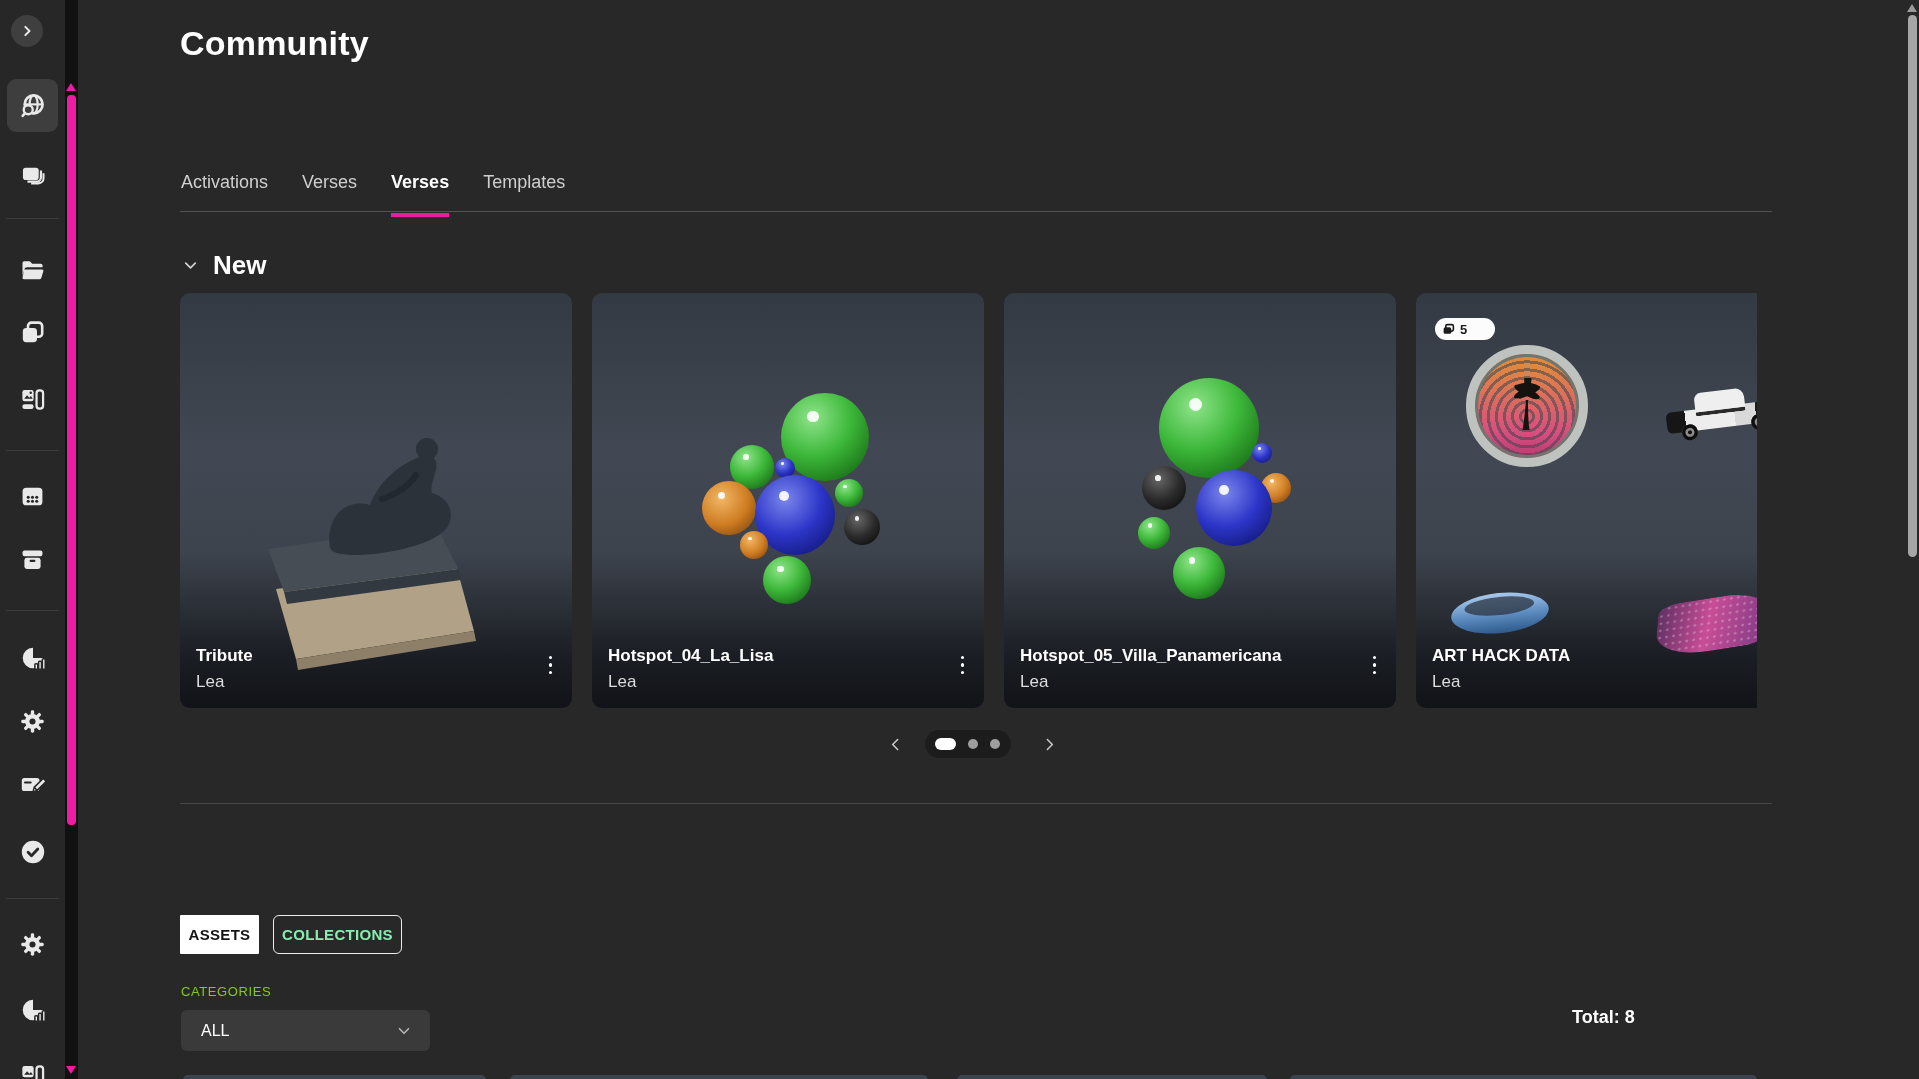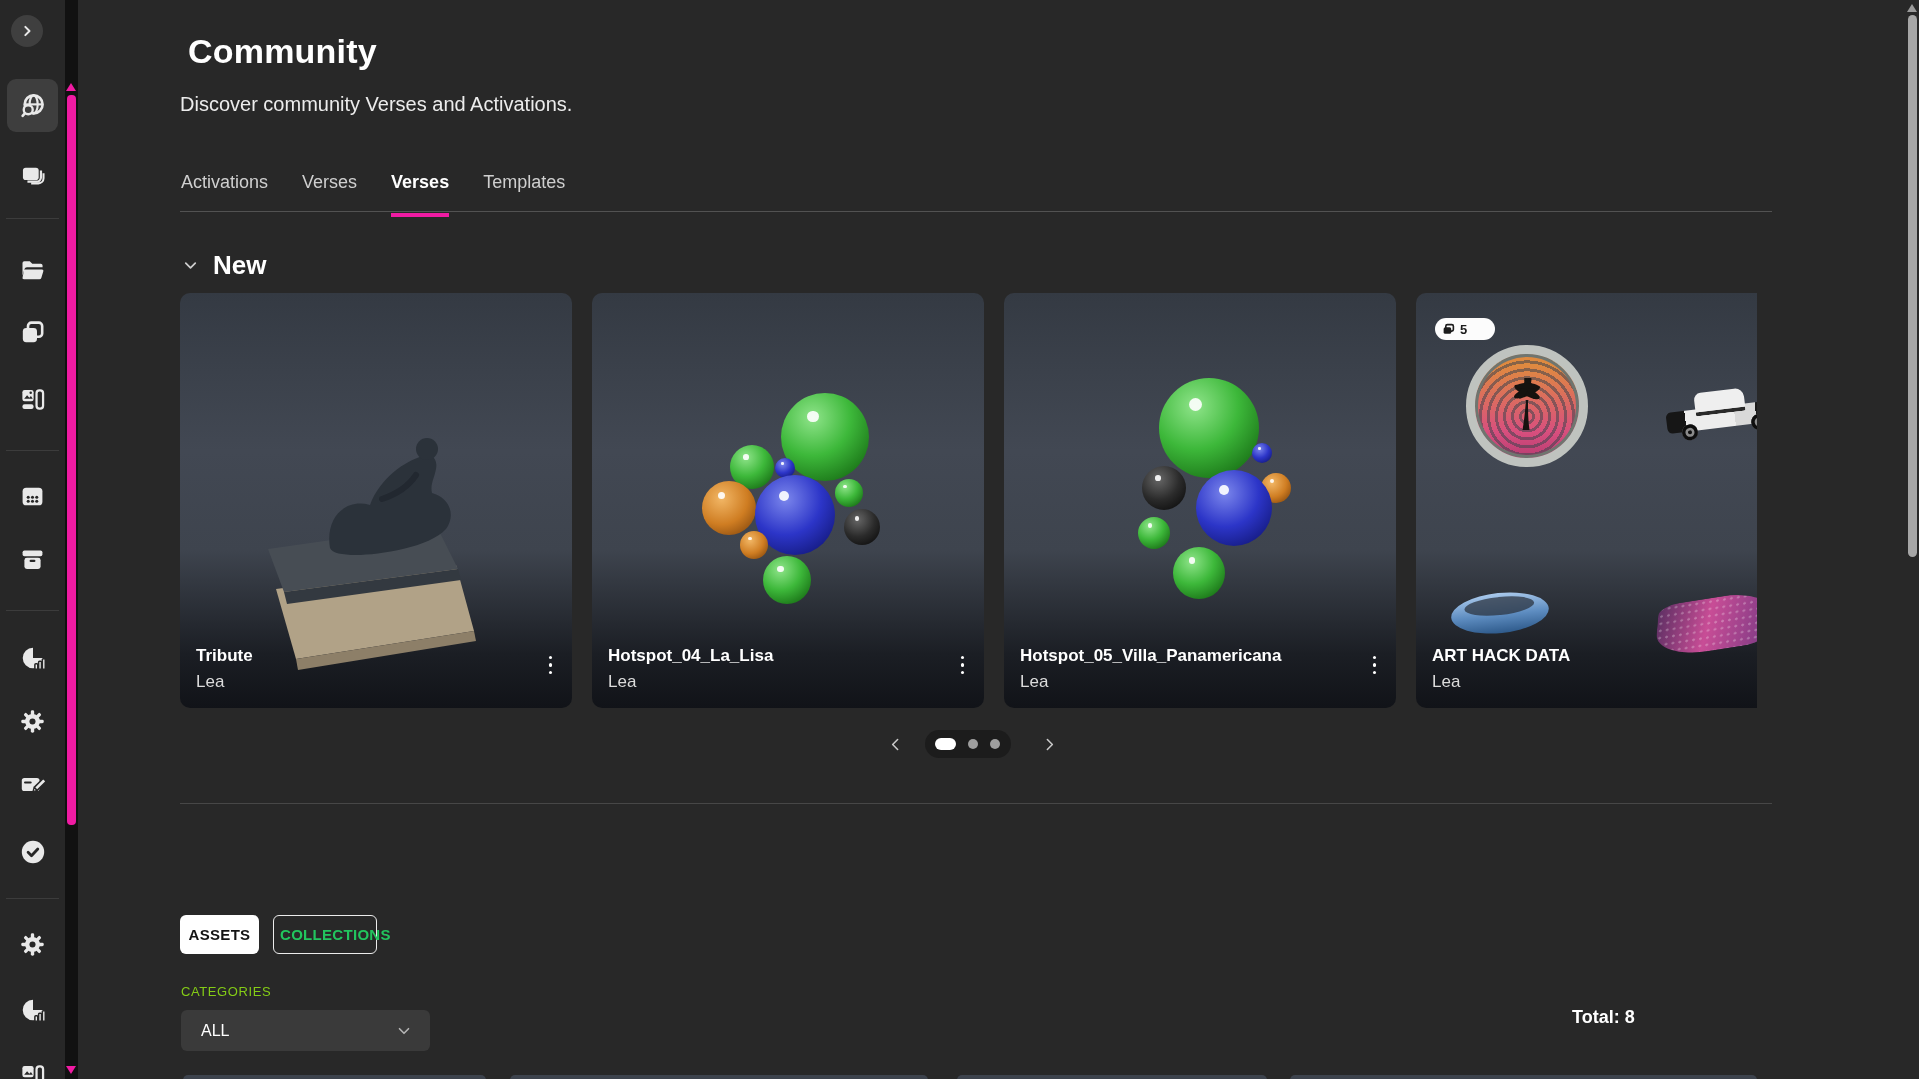"Community" h1.page-title { margin: 8px -> 0 }
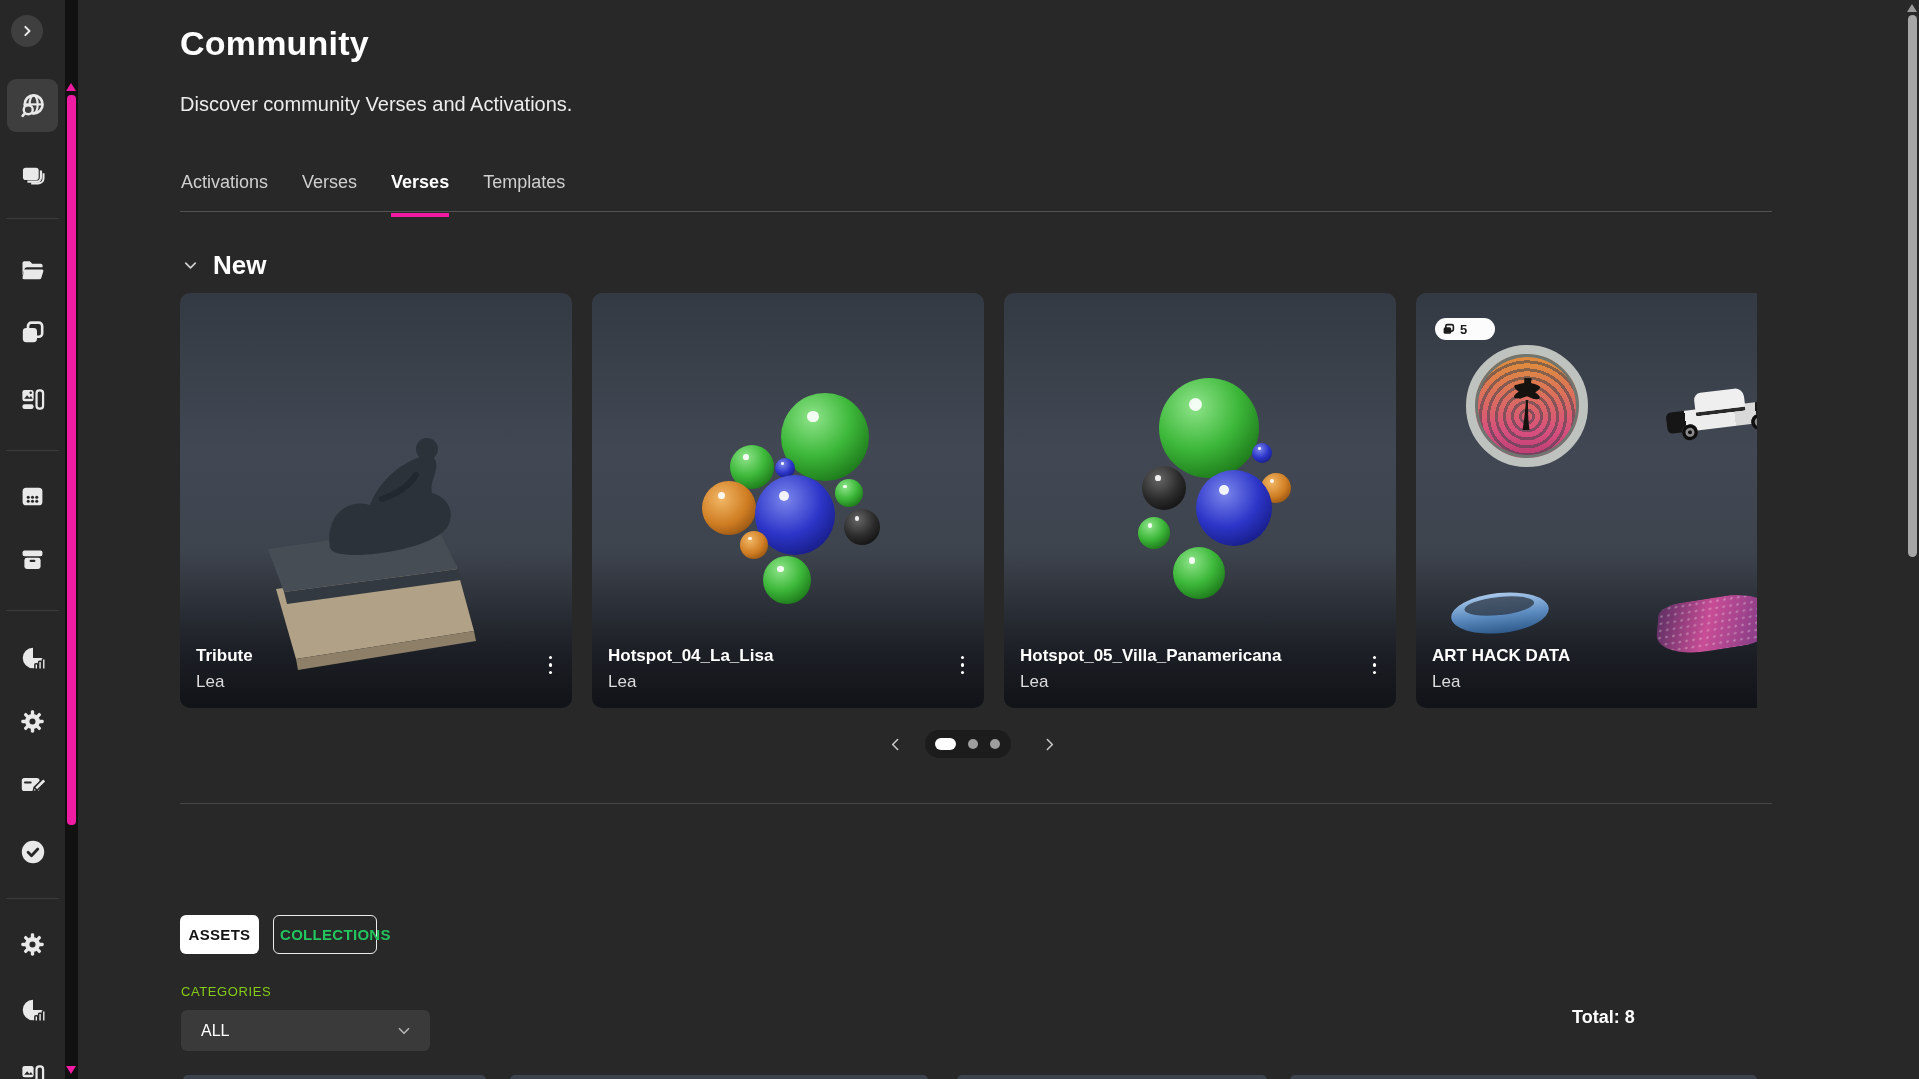"Discover community Verses and" div.page-subtitle { html: <div>Discover community Verses and Activations.</div> -> none }
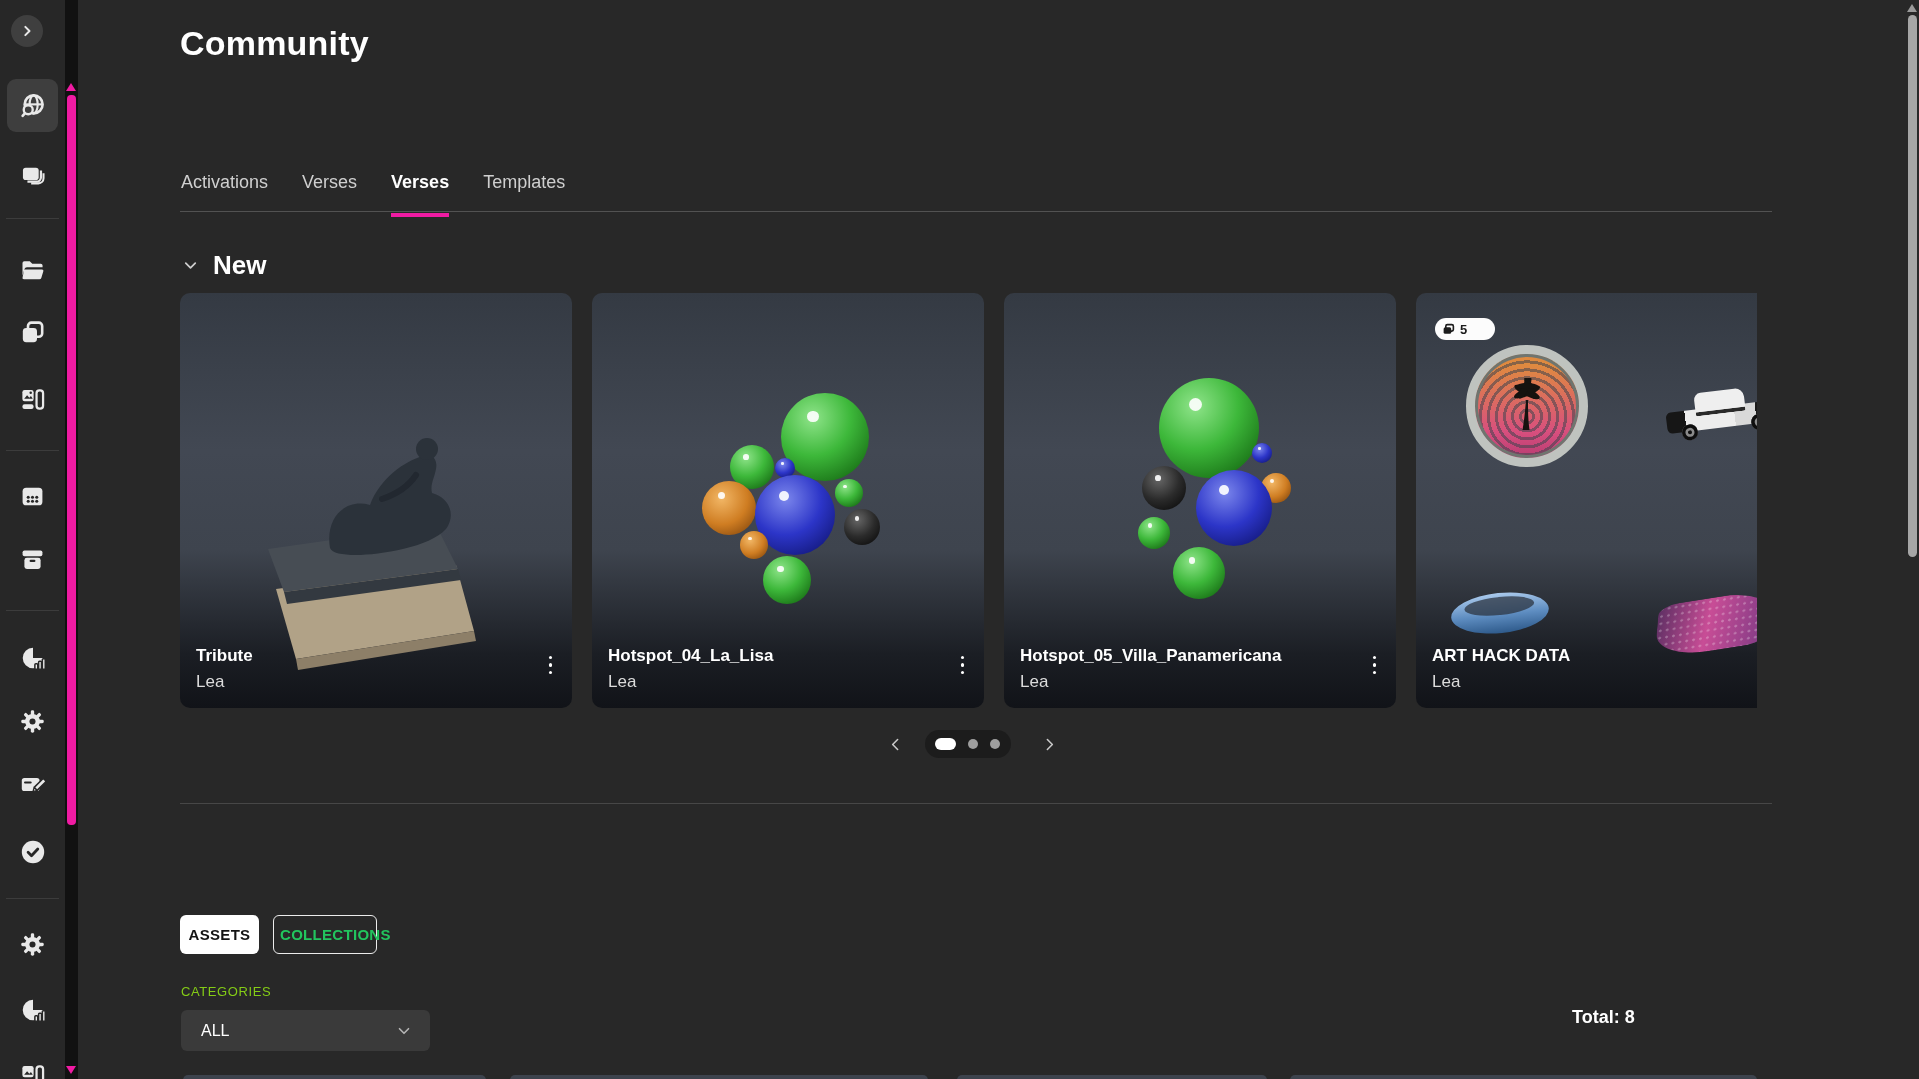"ASSETS" .btn-assets { border-radius: 6px -> 1px }
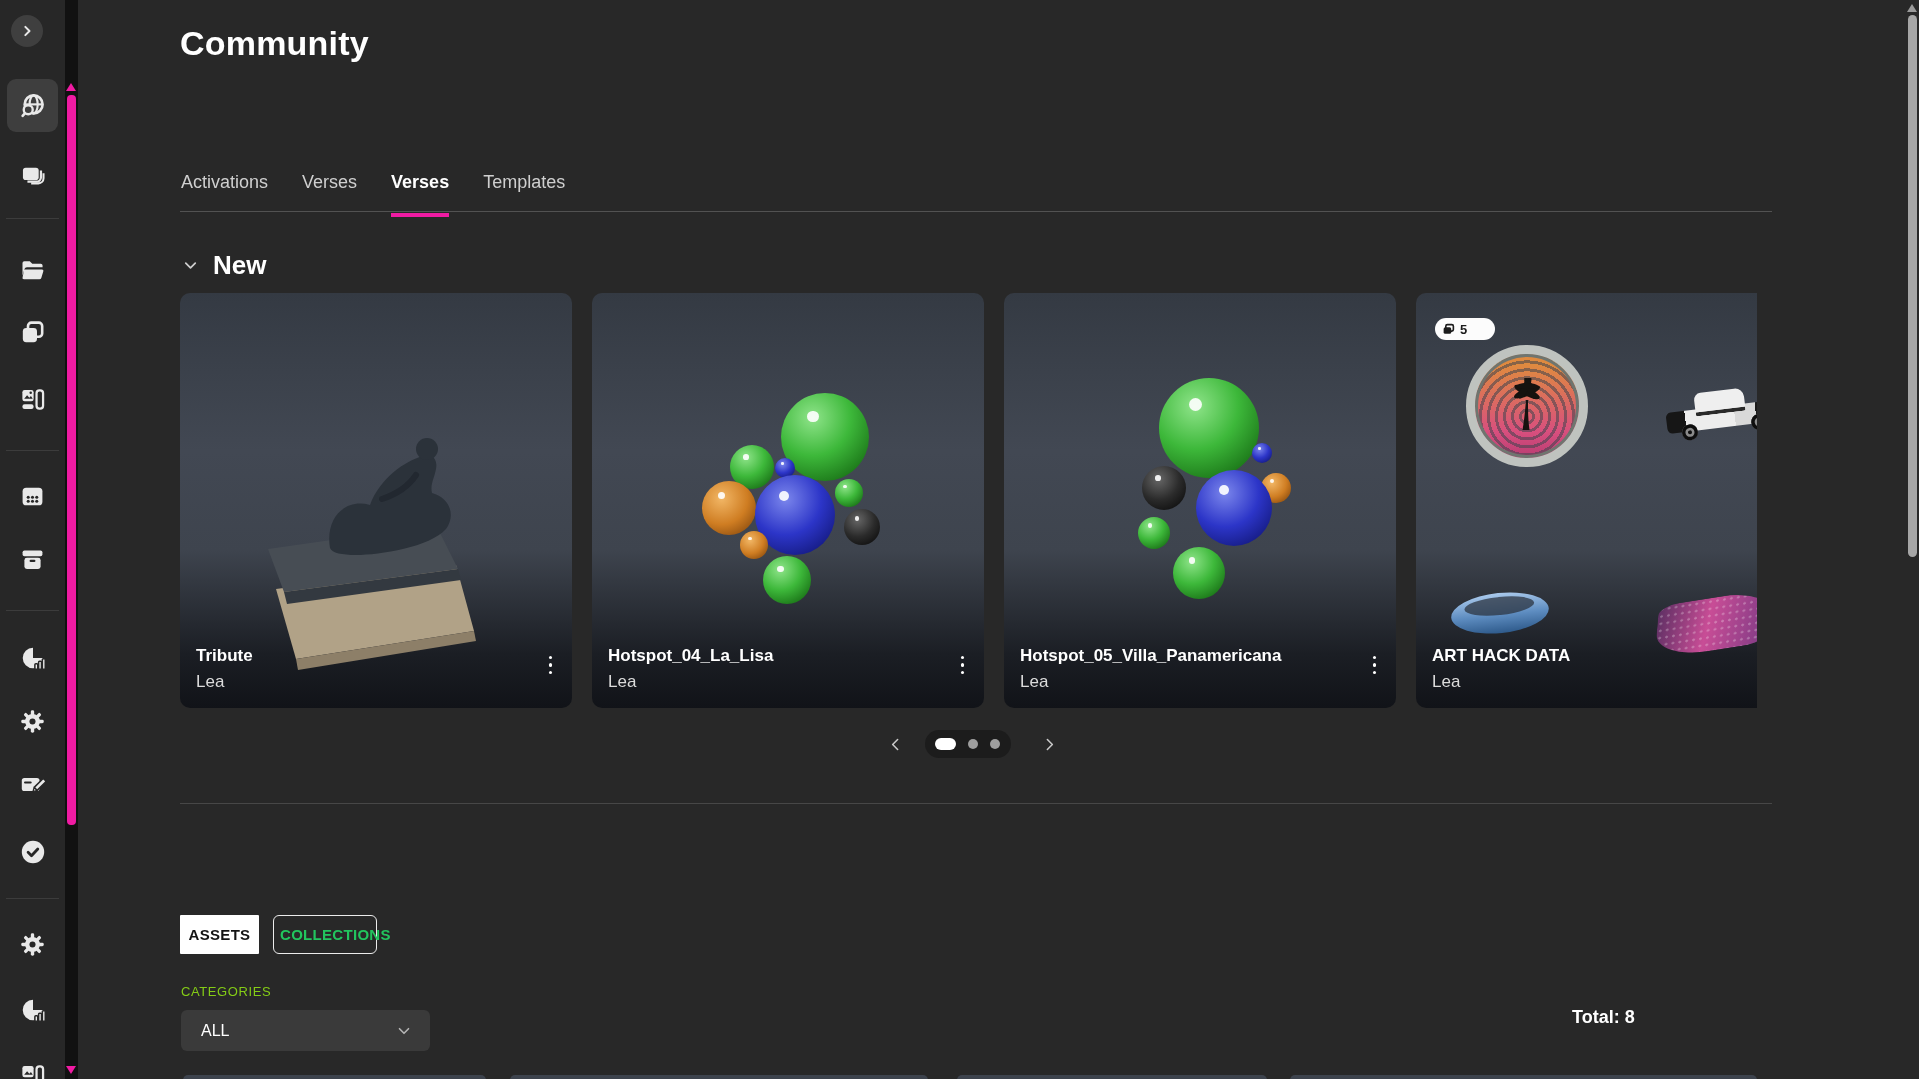"COLLECTIONS" .btn-collections { color: #22c55e -> #86efac; width: 104px -> 129px }
